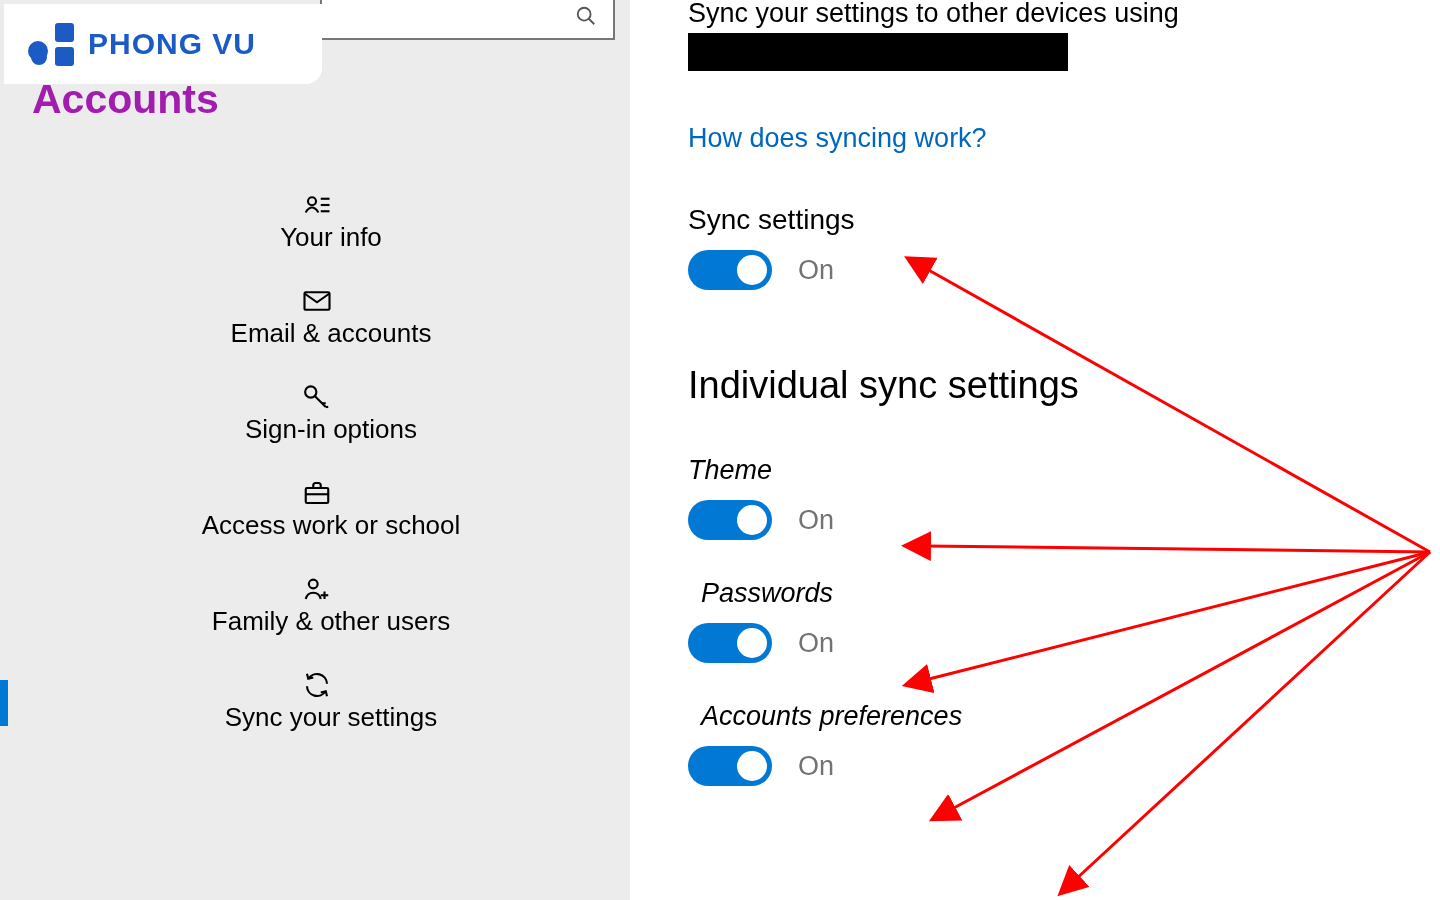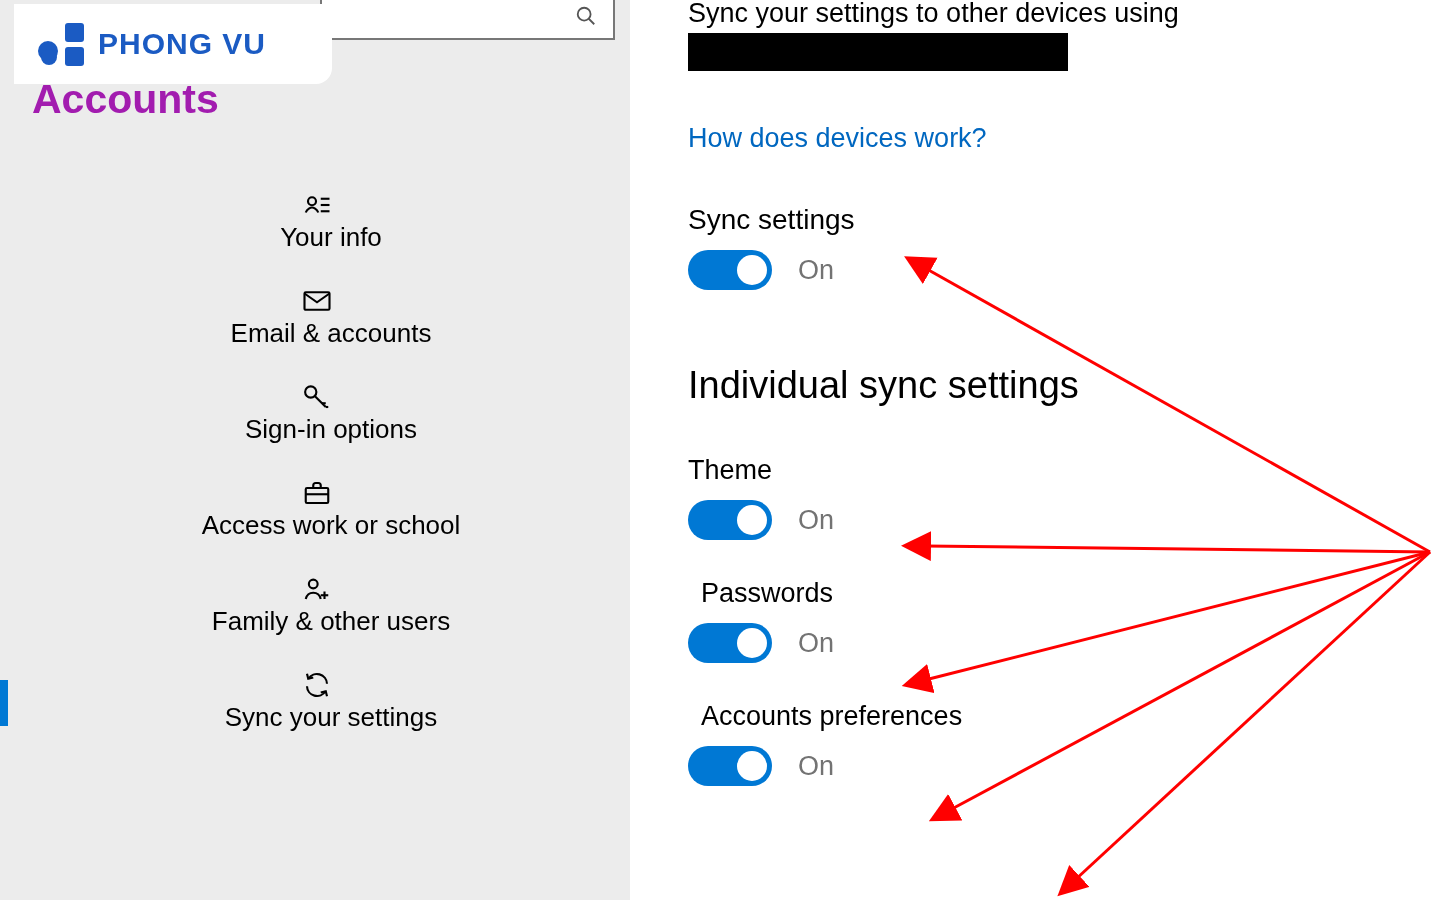"PHONG VU" .logo-card { left: 14px -> 4px }
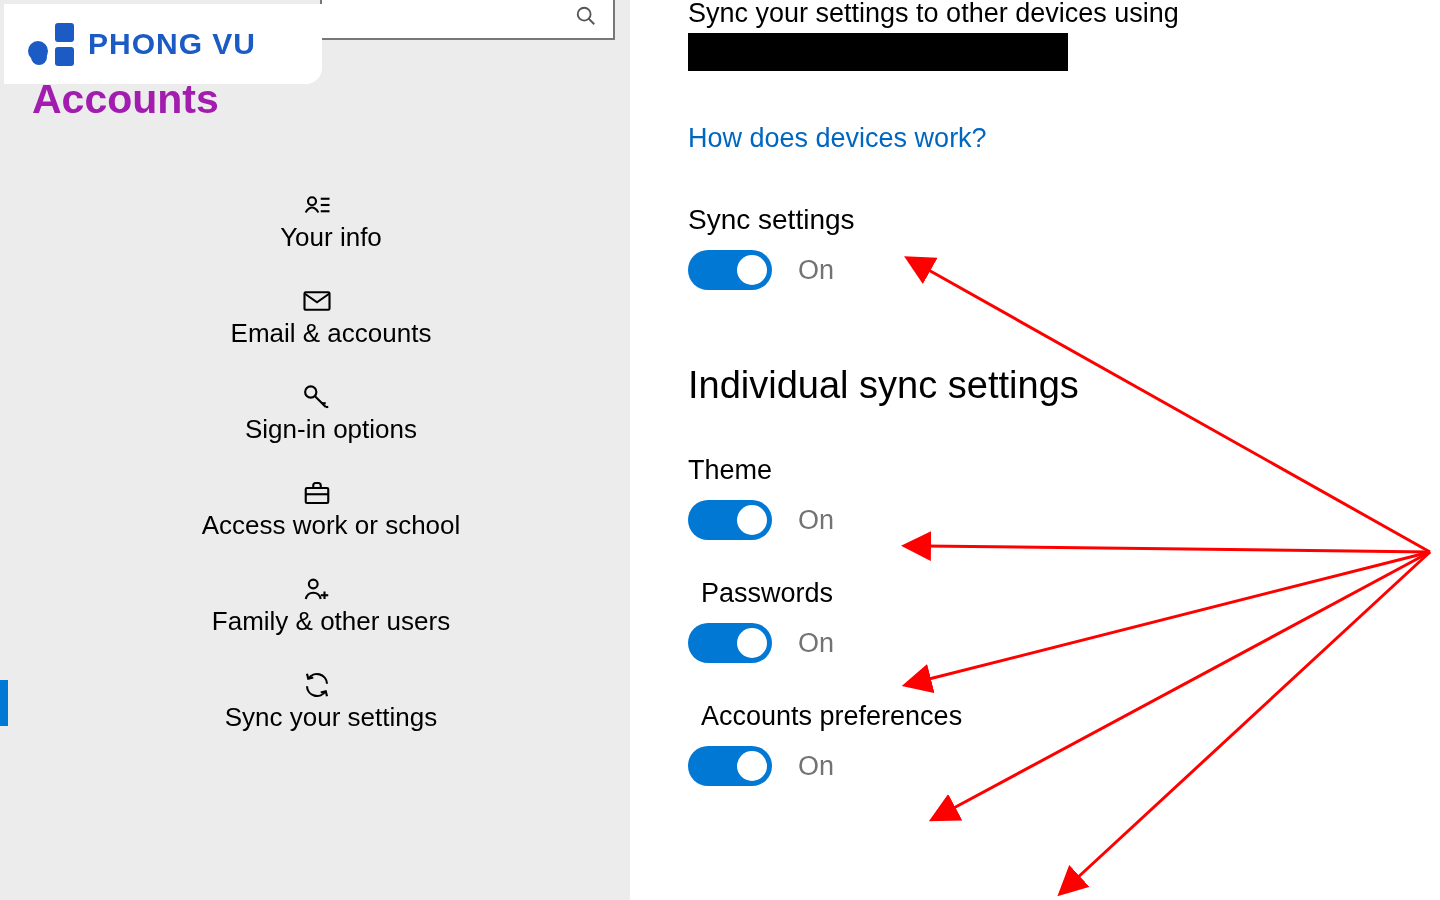"How does devices work?" a.link { text: devices -> syncing }
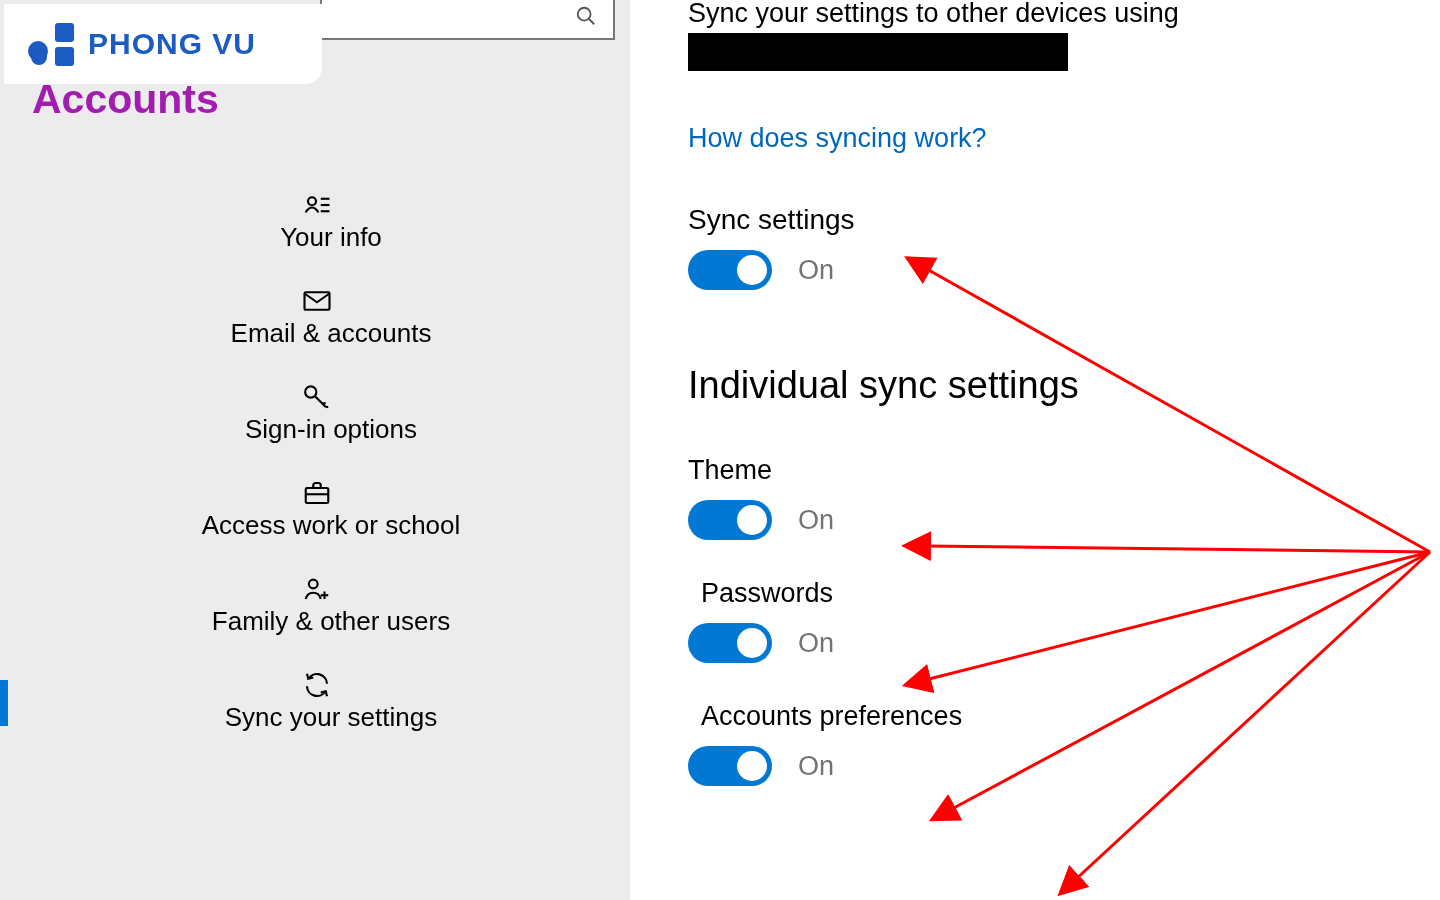"Theme" .sub-label { font-style: none -> italic }
